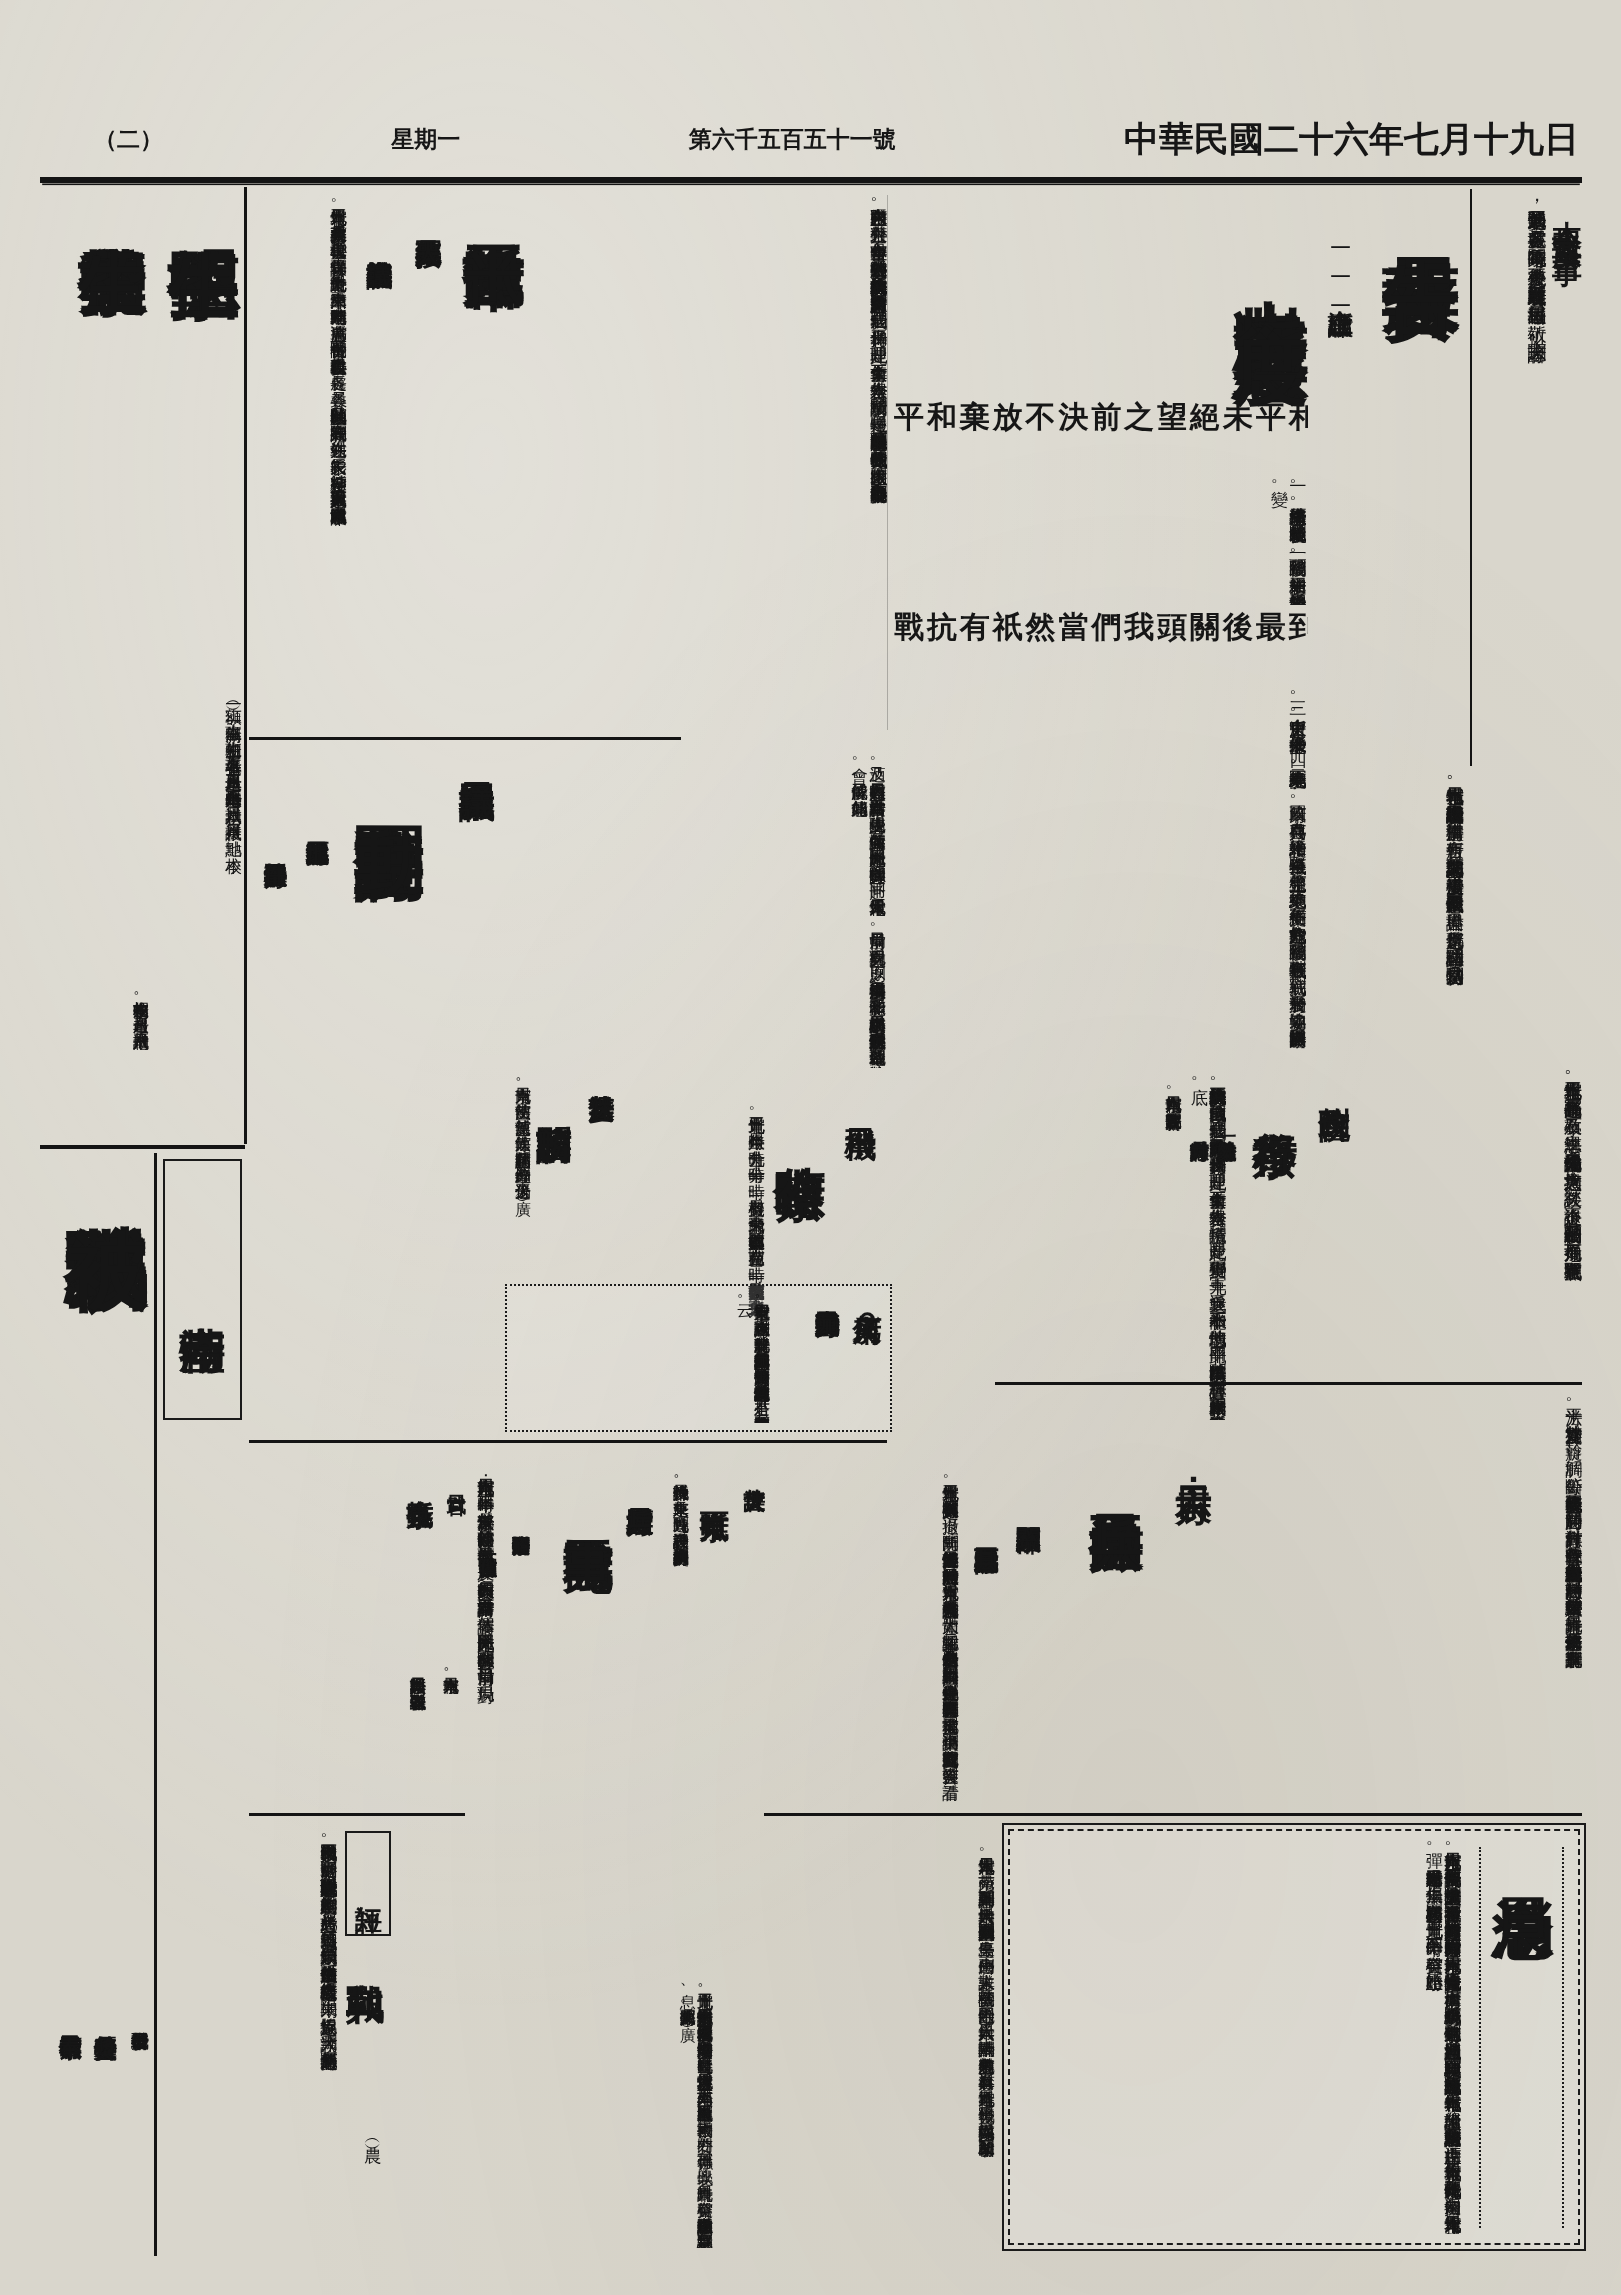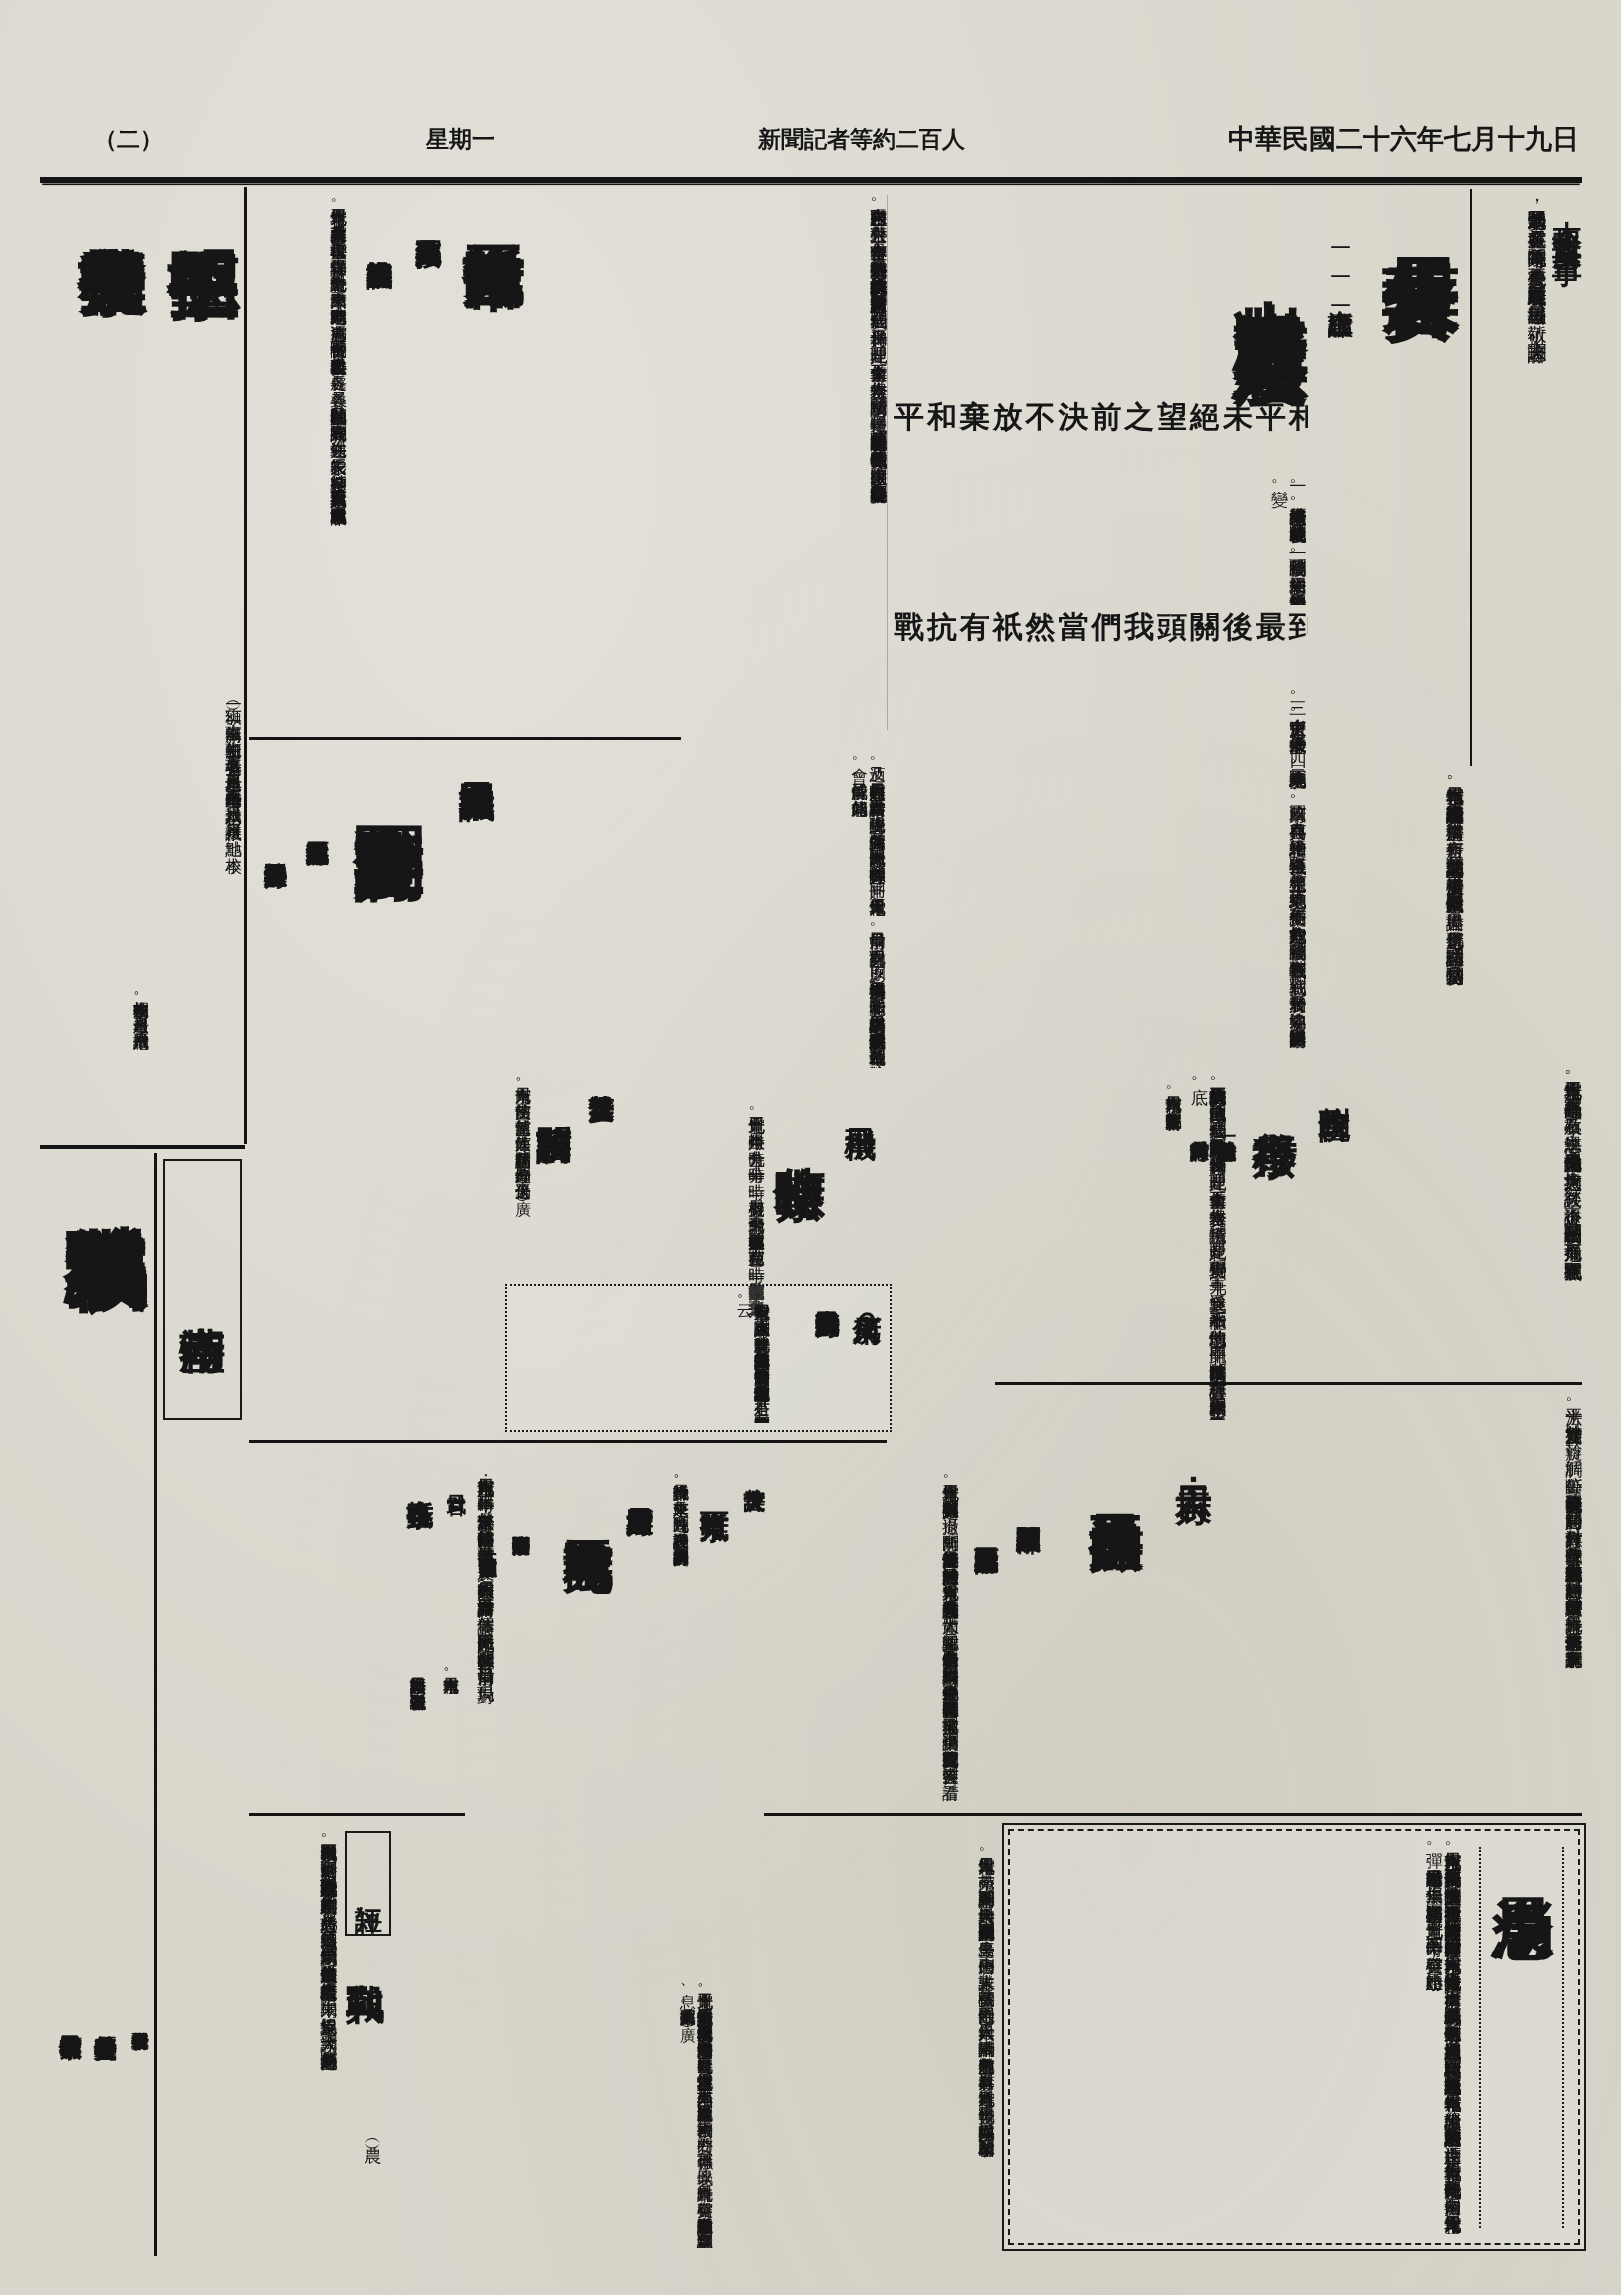"新聞記者等約二百人" span.b { text: 新聞記者等約二百人 -> 第六千五百五十一號 }
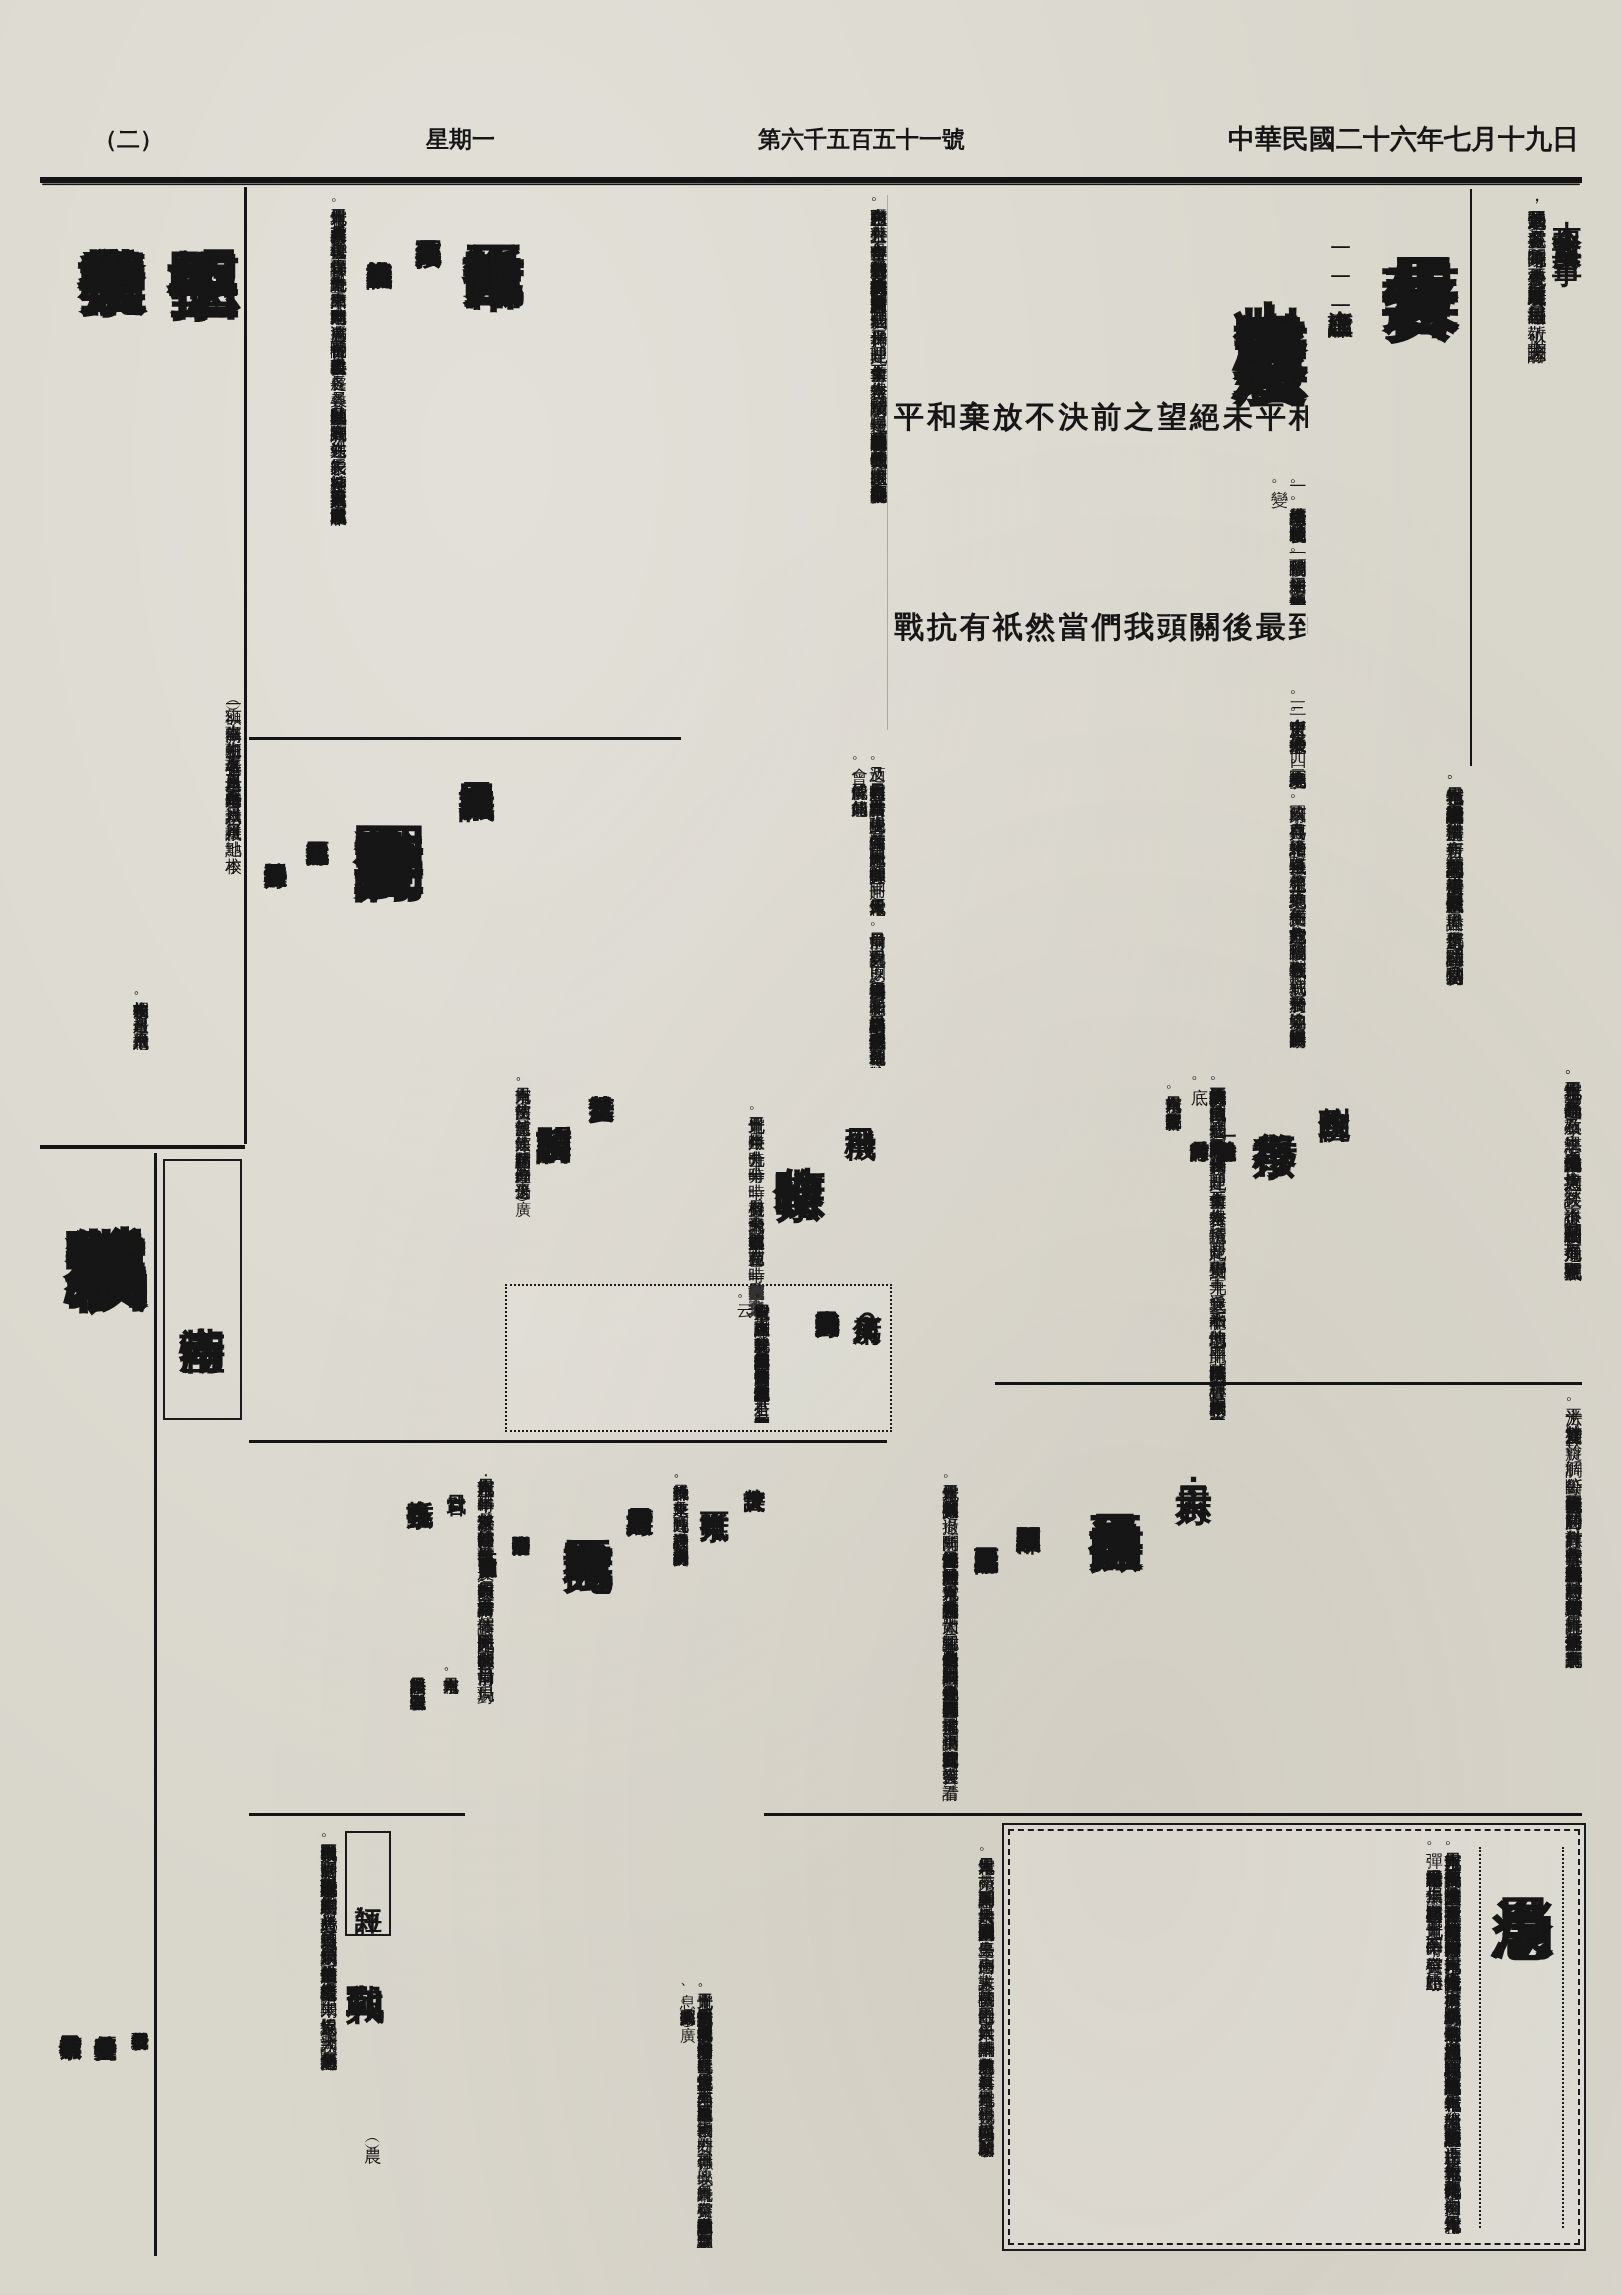"中華民國二十六年七月十九日" span.b { font-size: 27px -> 35px }
